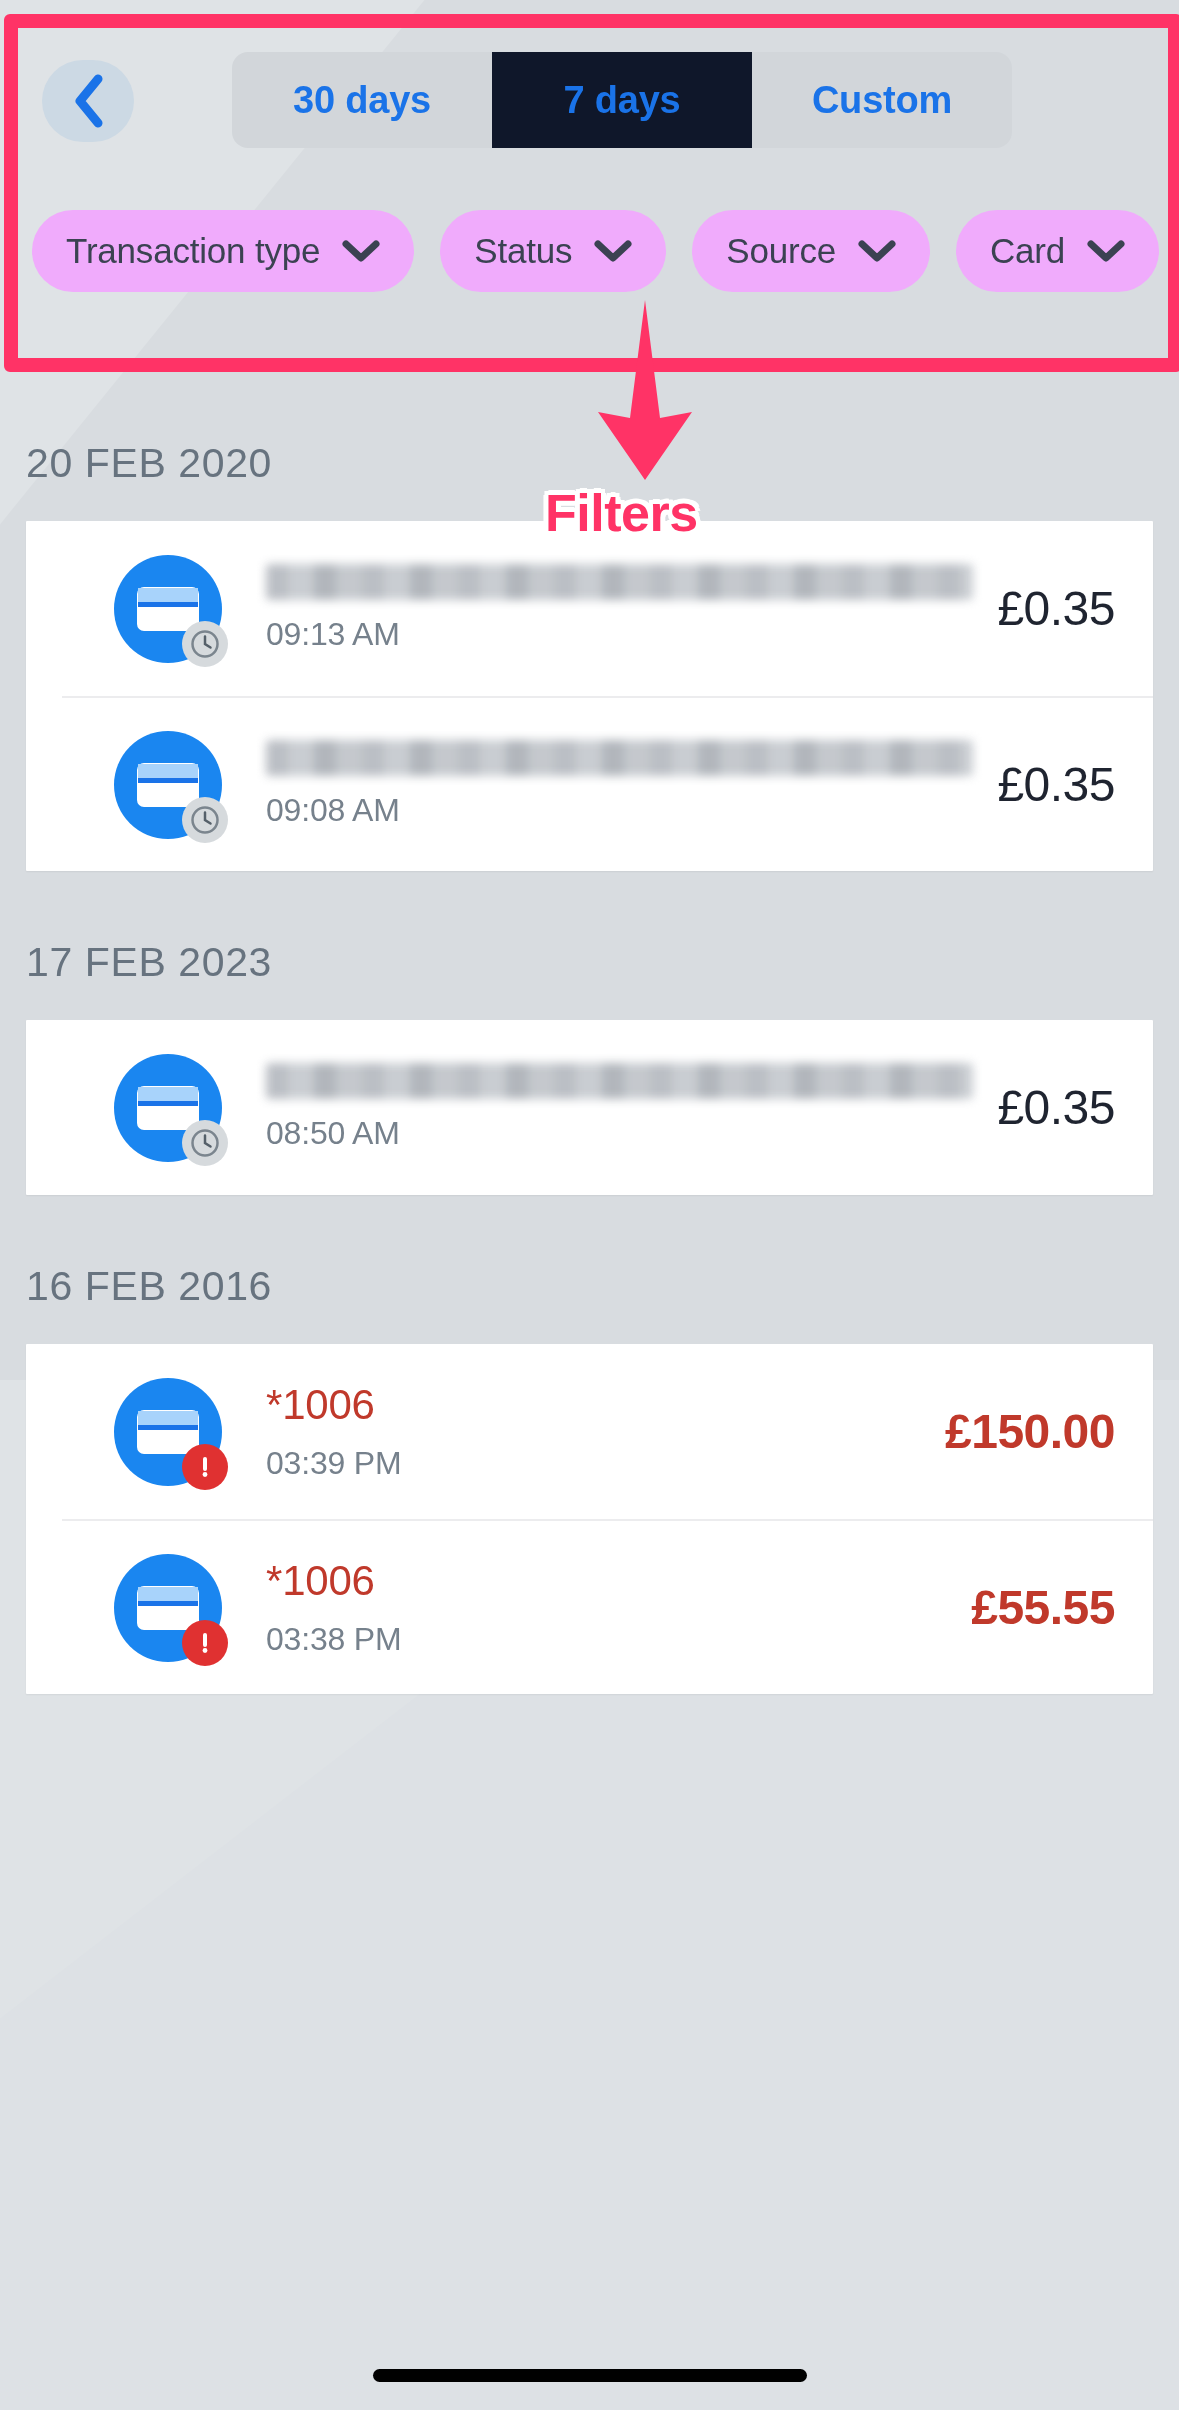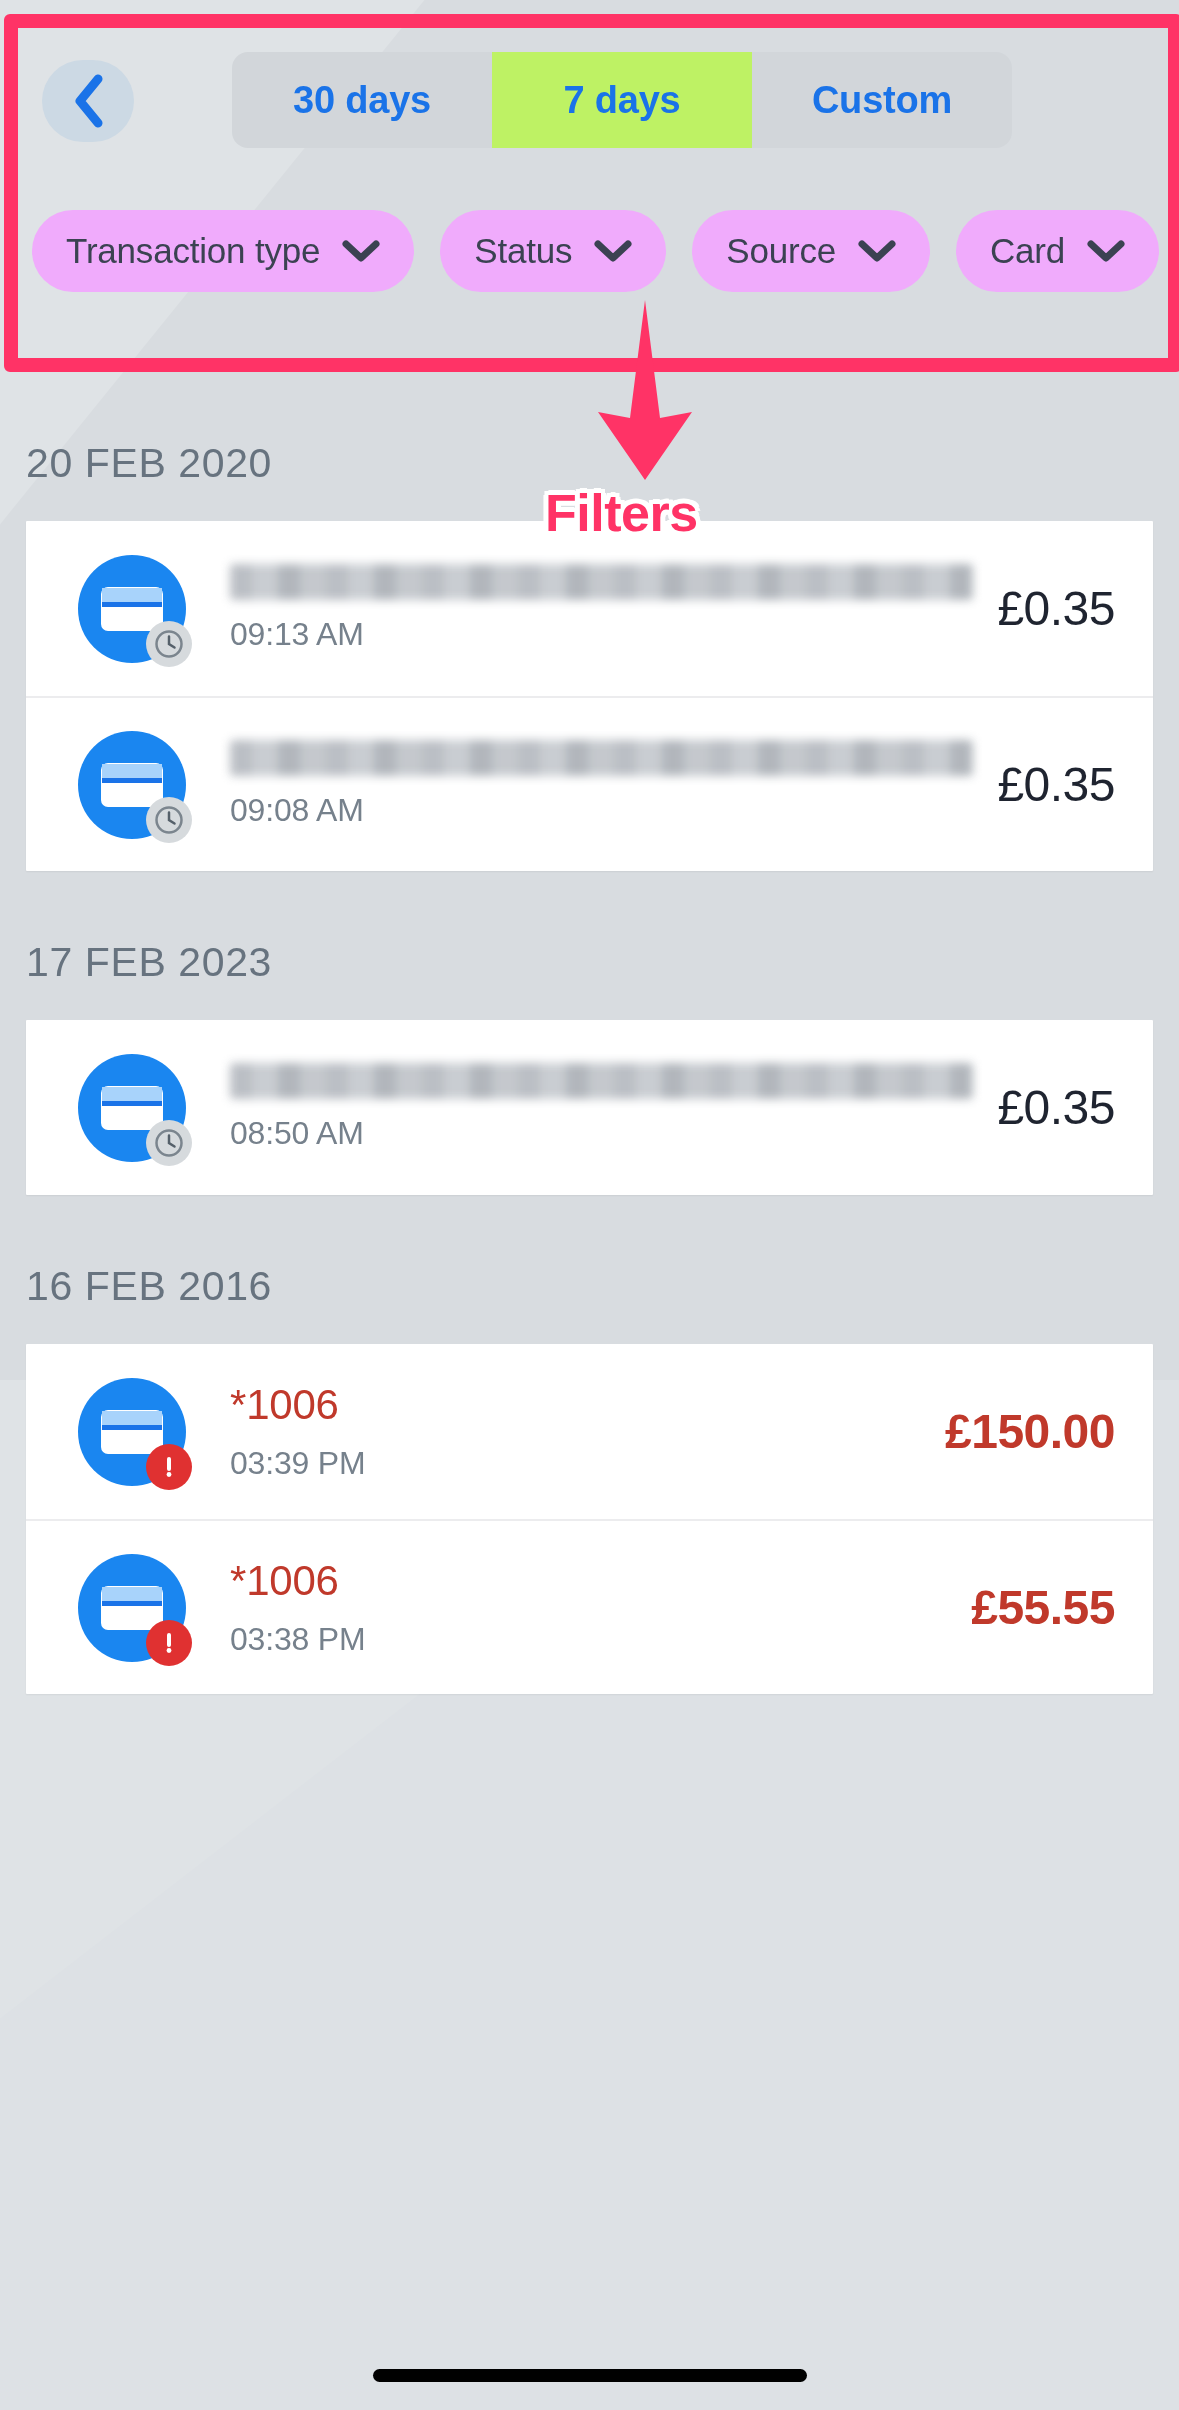"7 days" .seg-item.active { background: #bef264 -> #0f172a }
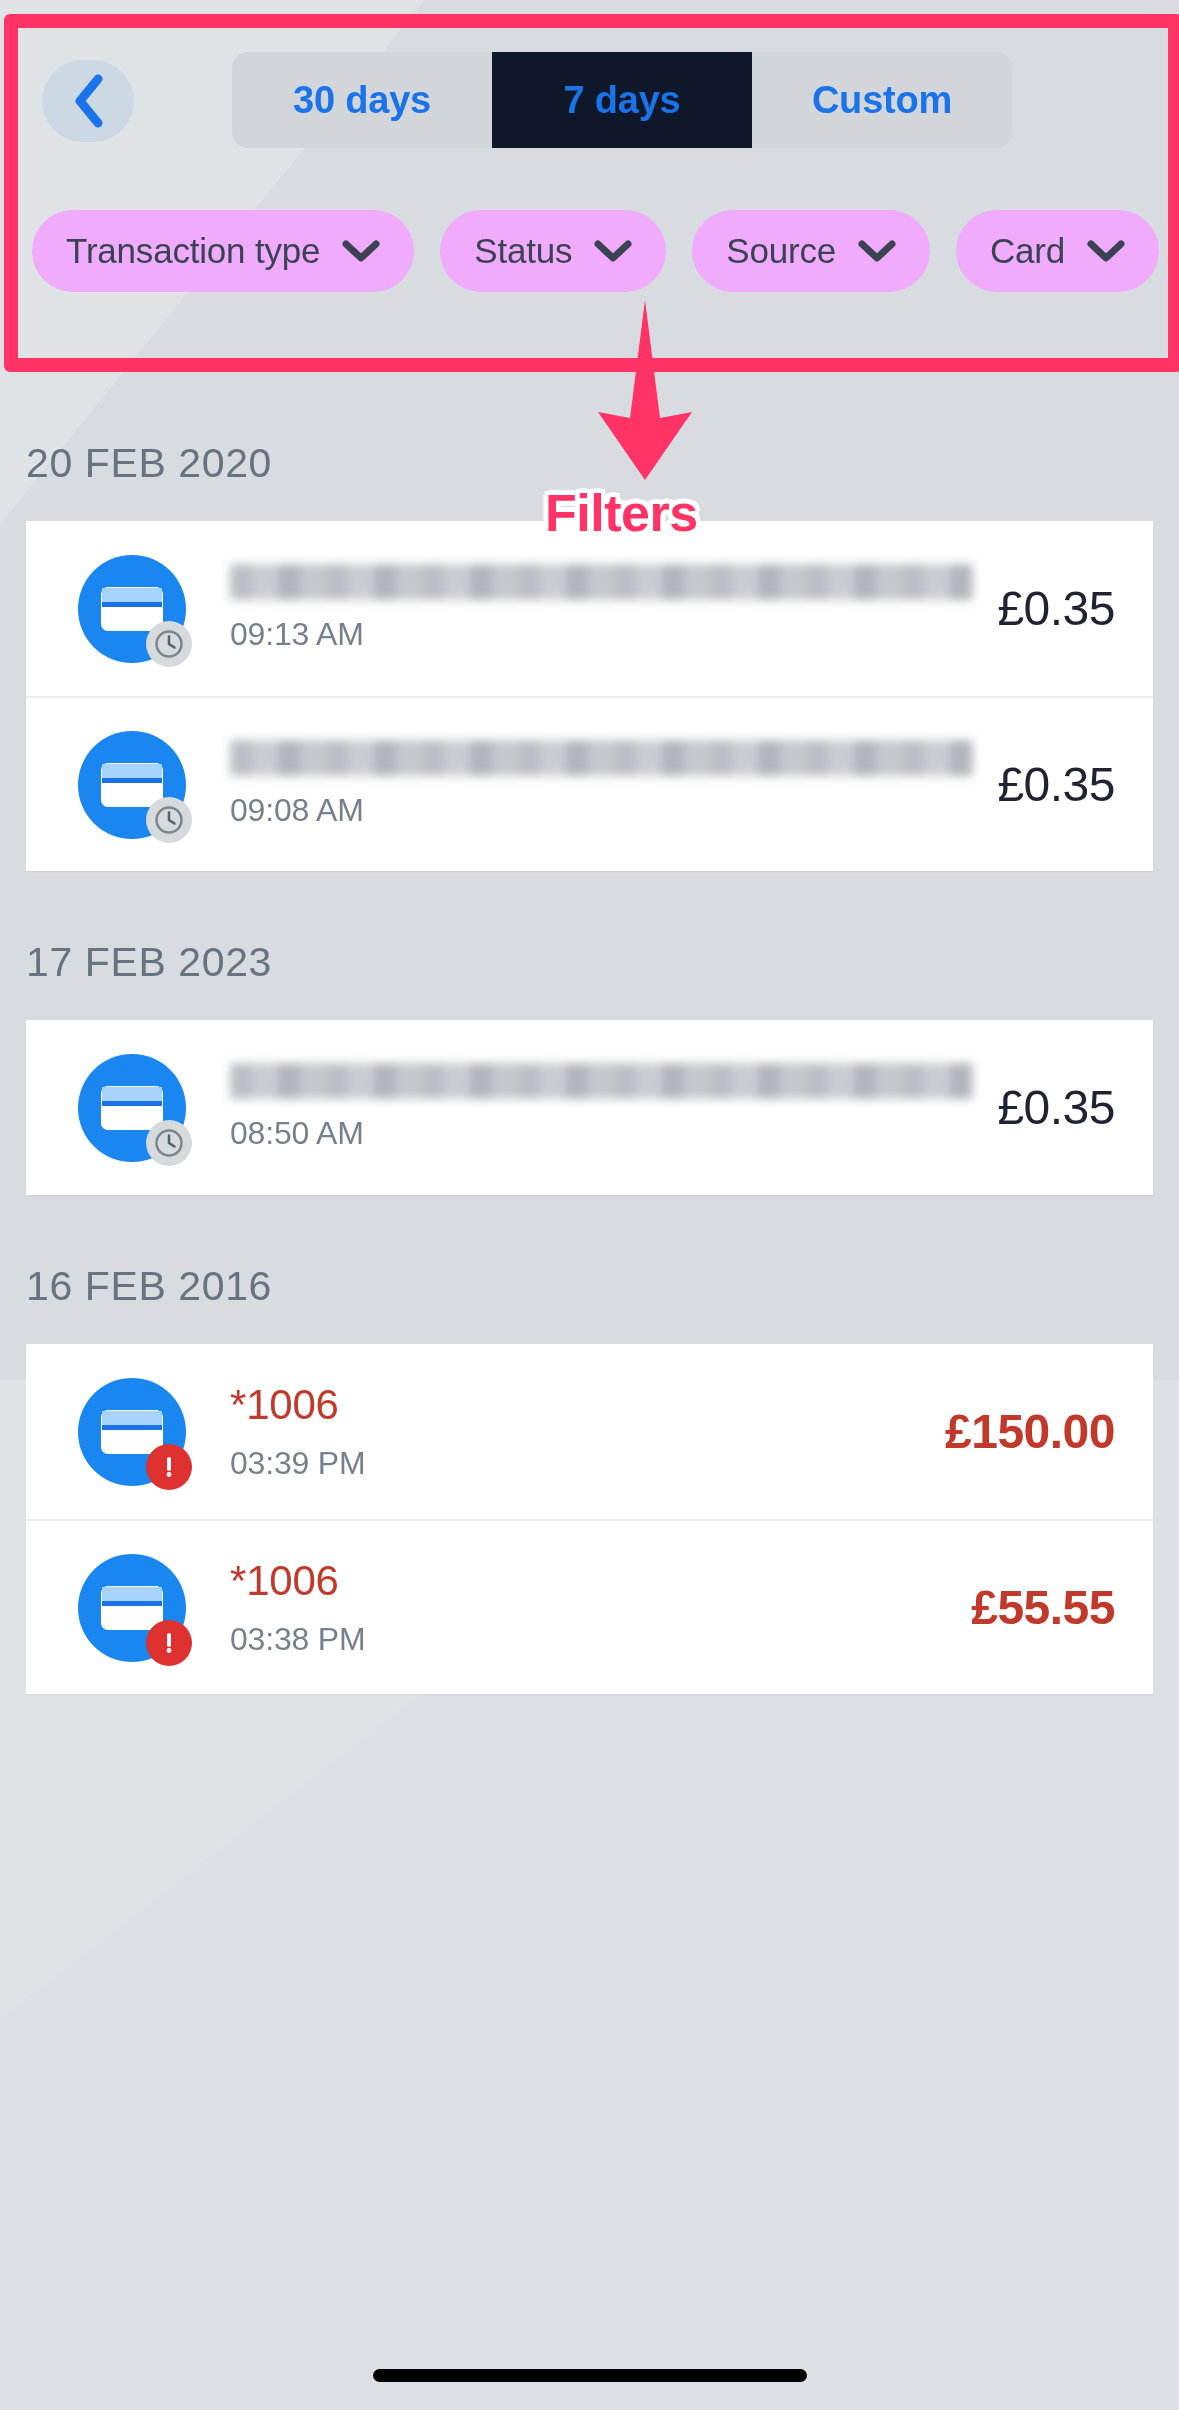"09:13 AM" .card { padding-left: none -> 36px }
